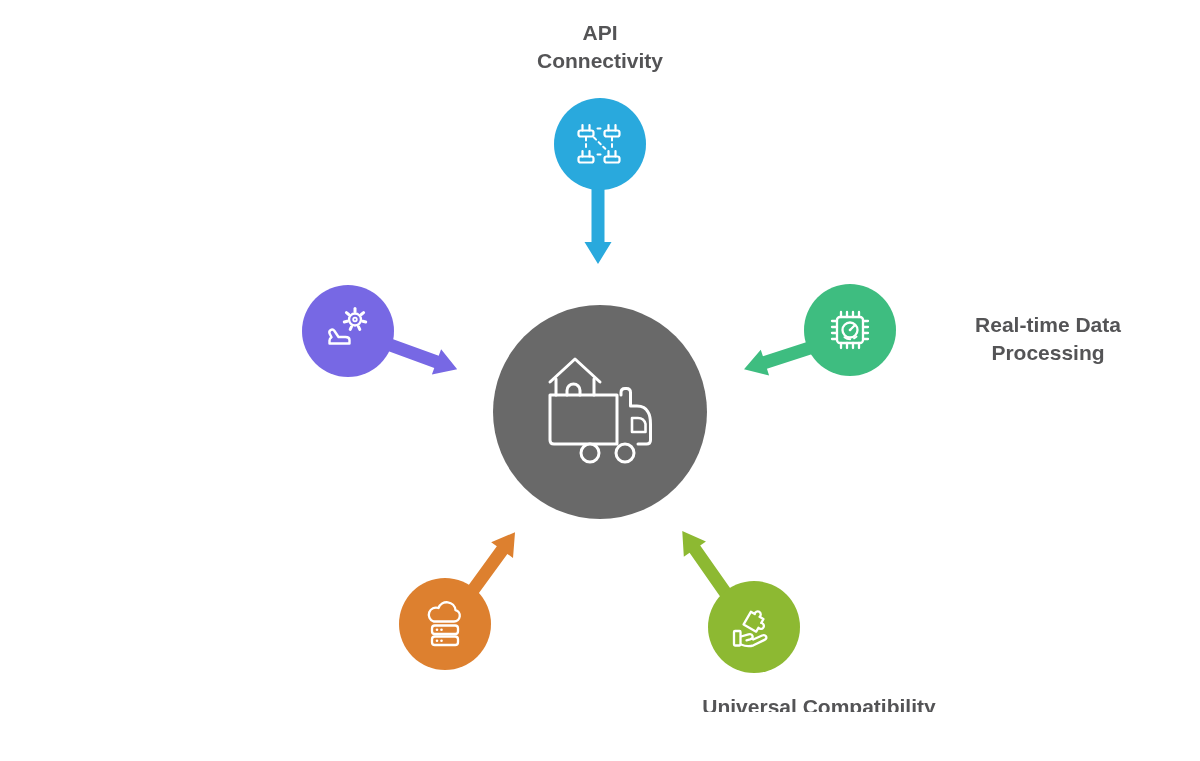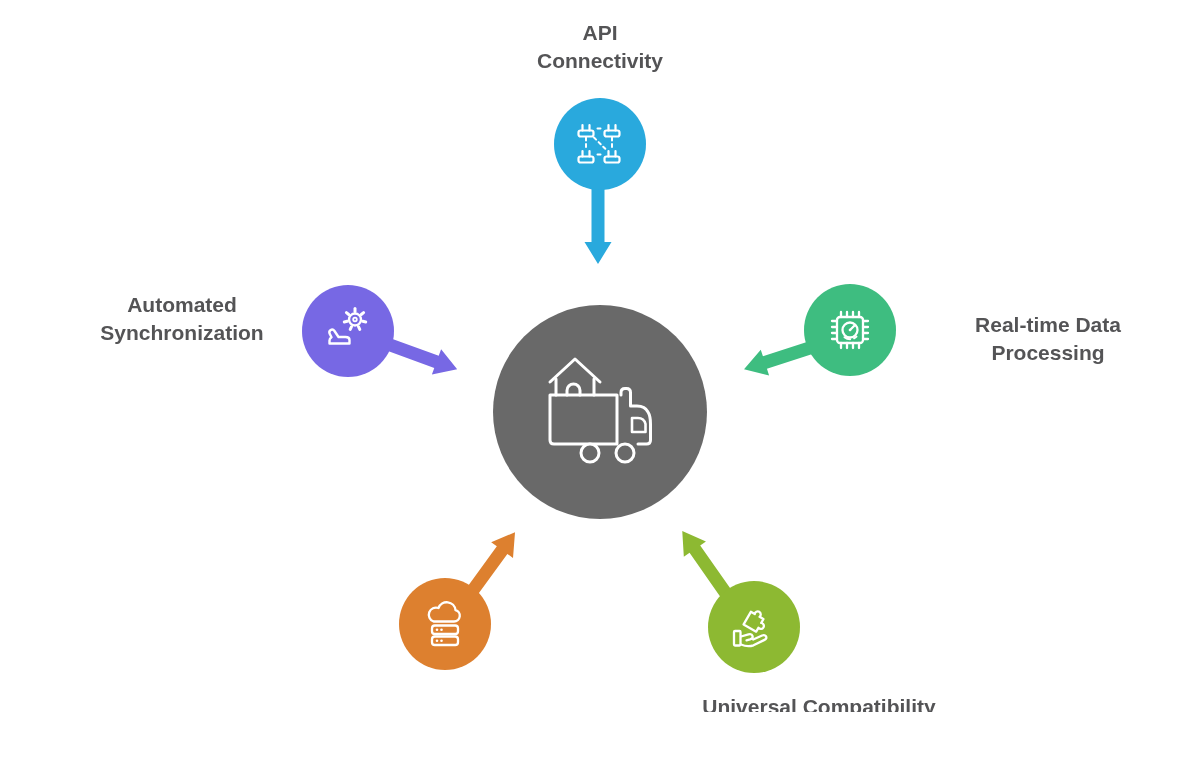"Automated Synchronization" div.label { html: <div>Automated Synchronization</div> -> none }
